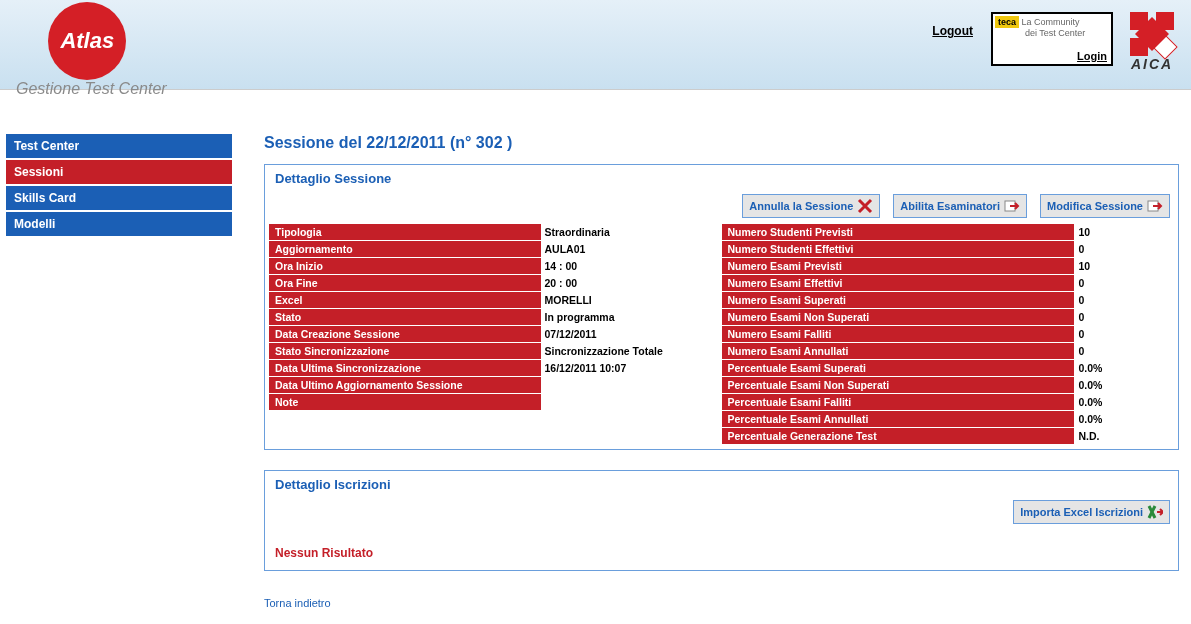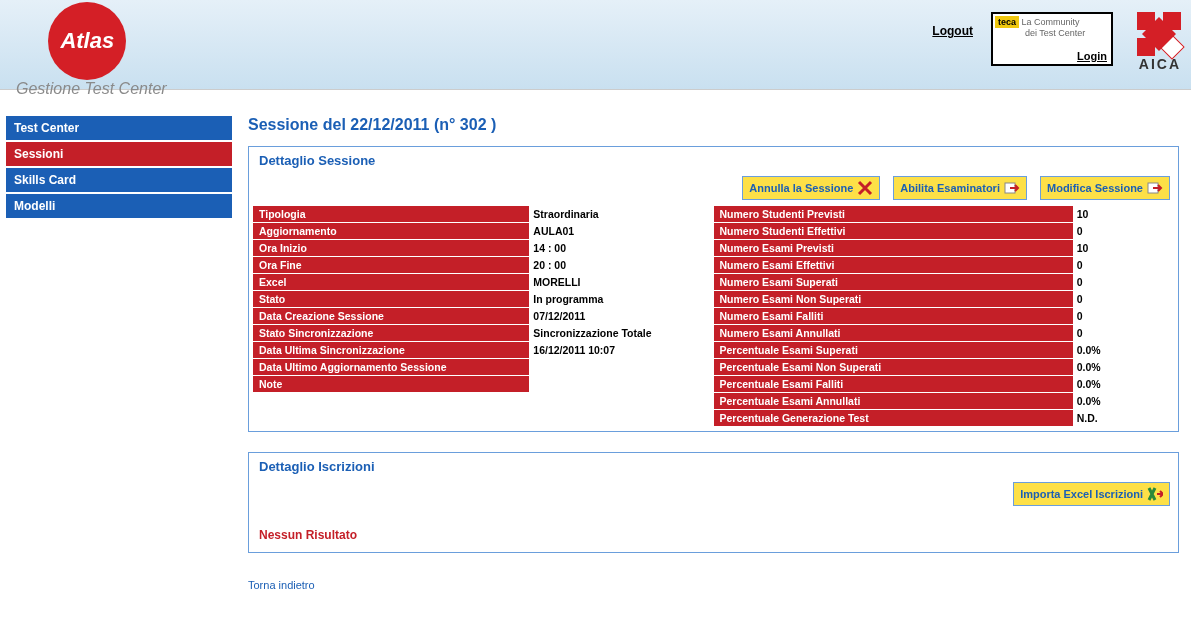"AICA" .aica-logo { align-items: flex-end -> center; font-style: none -> italic }
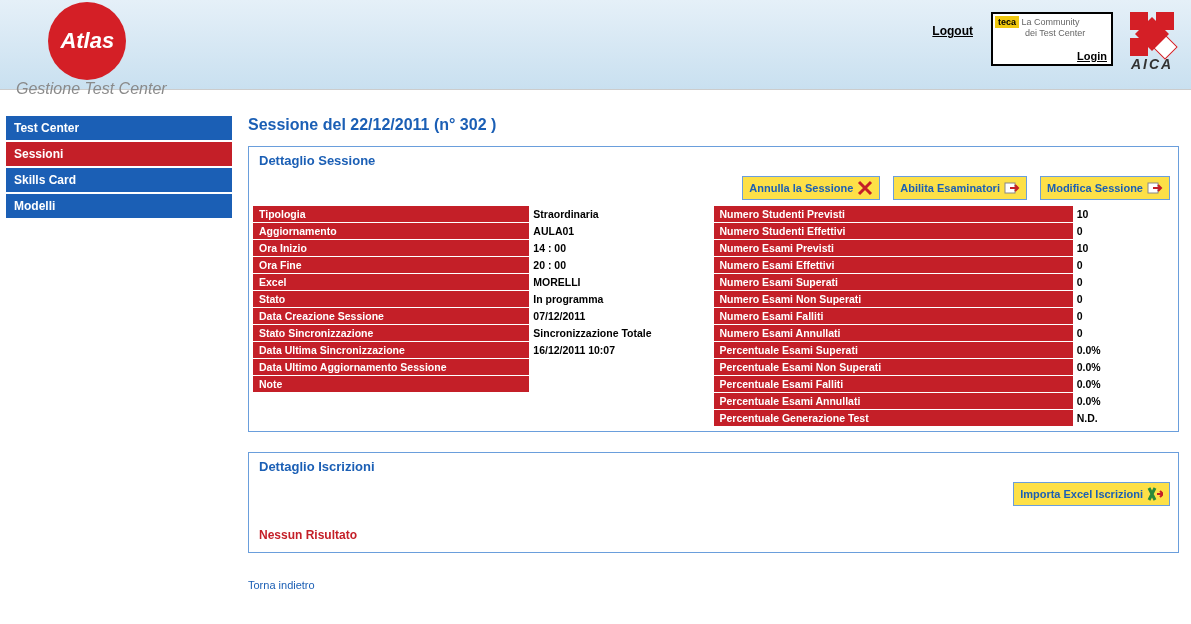"Test Center" .content-wrap { gap: none -> 16px; padding-top: 26px -> 44px }
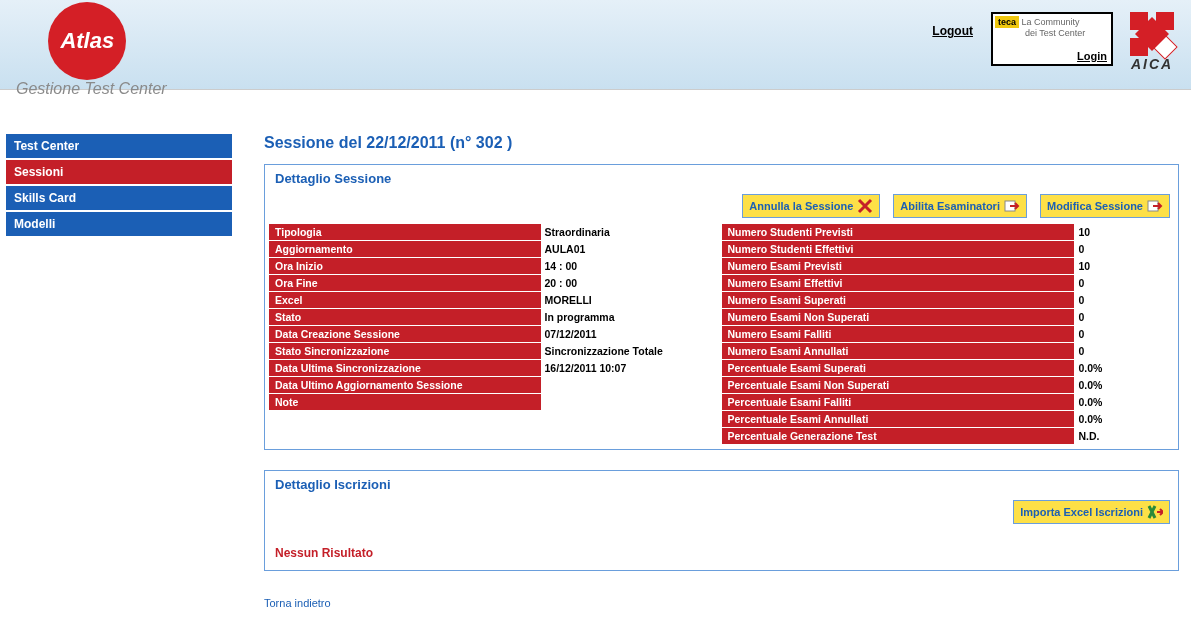"Annulla la Sessione" .action-btn { background: #fde047 -> #e5e5e5 }
